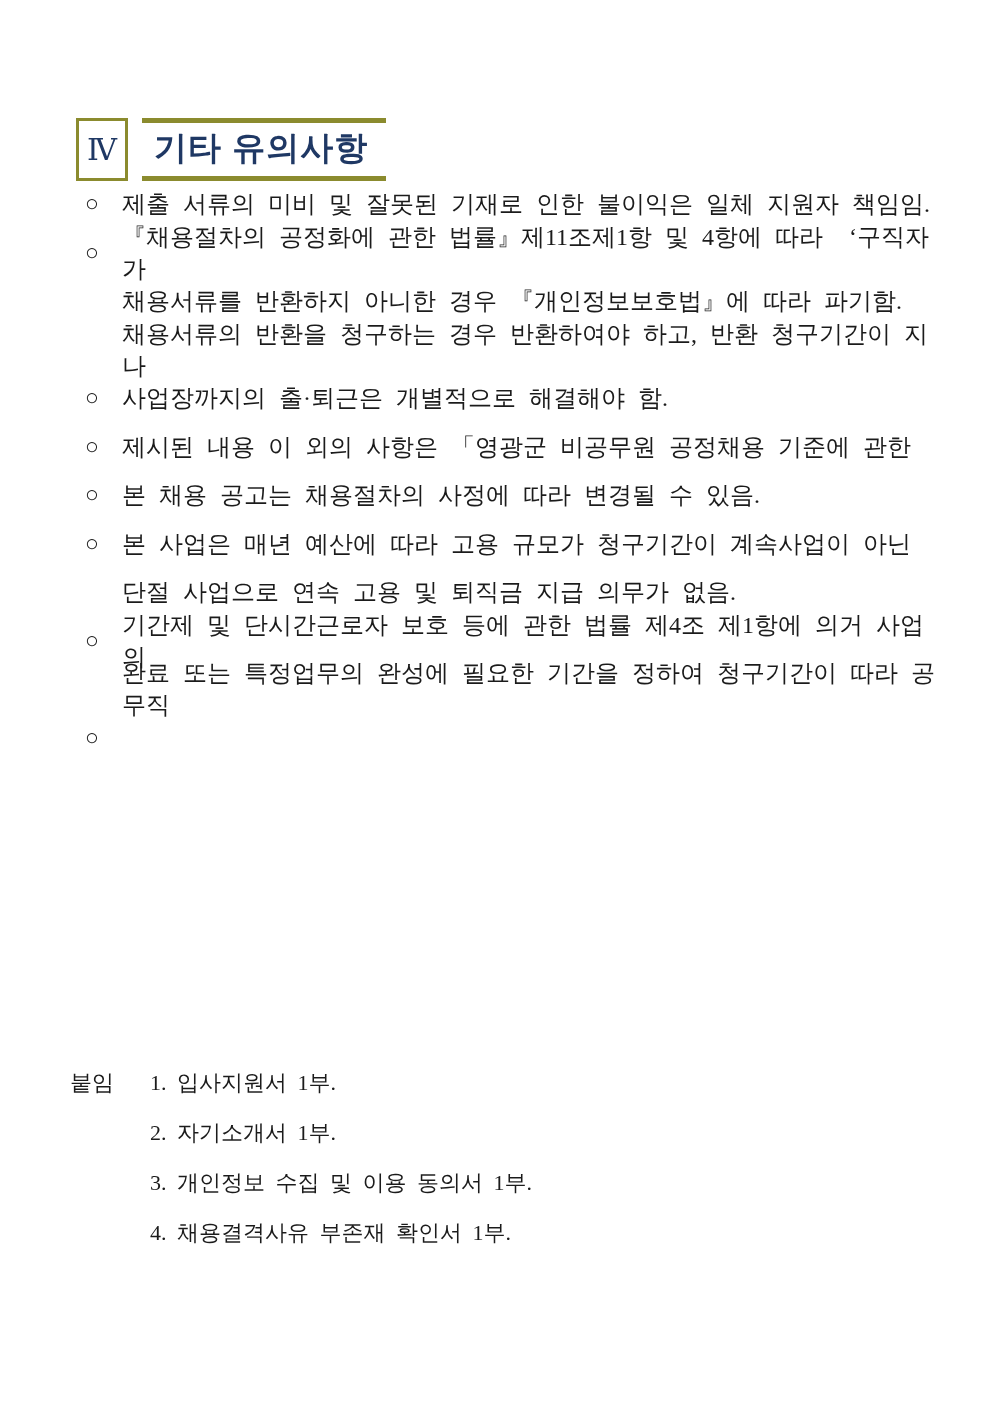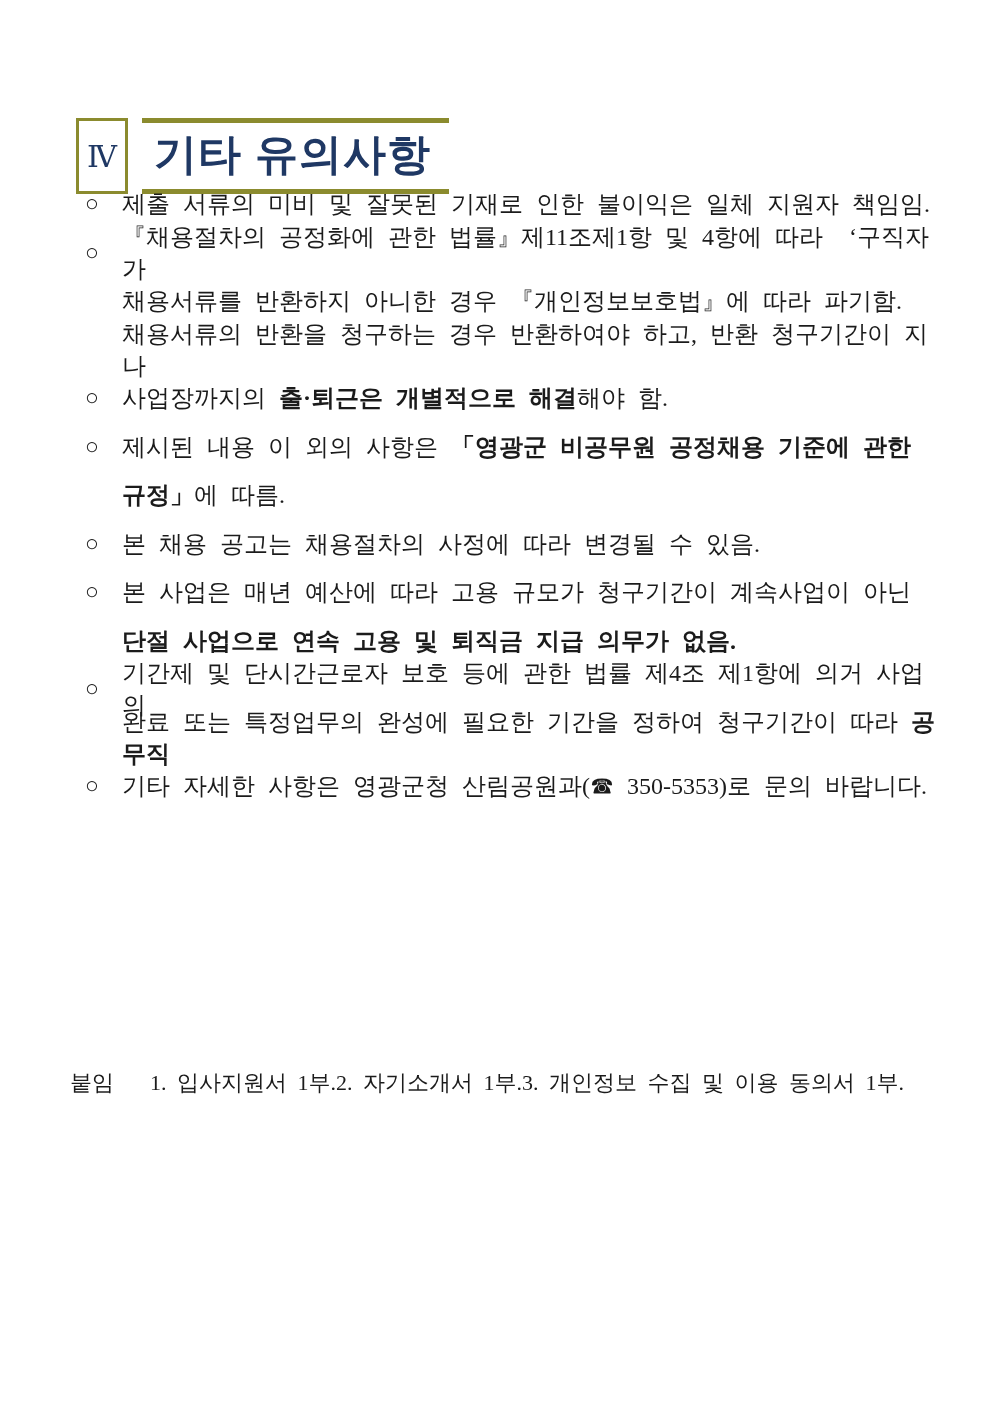"기타 유의사항" .title-text { font-size: 43px -> 33px }
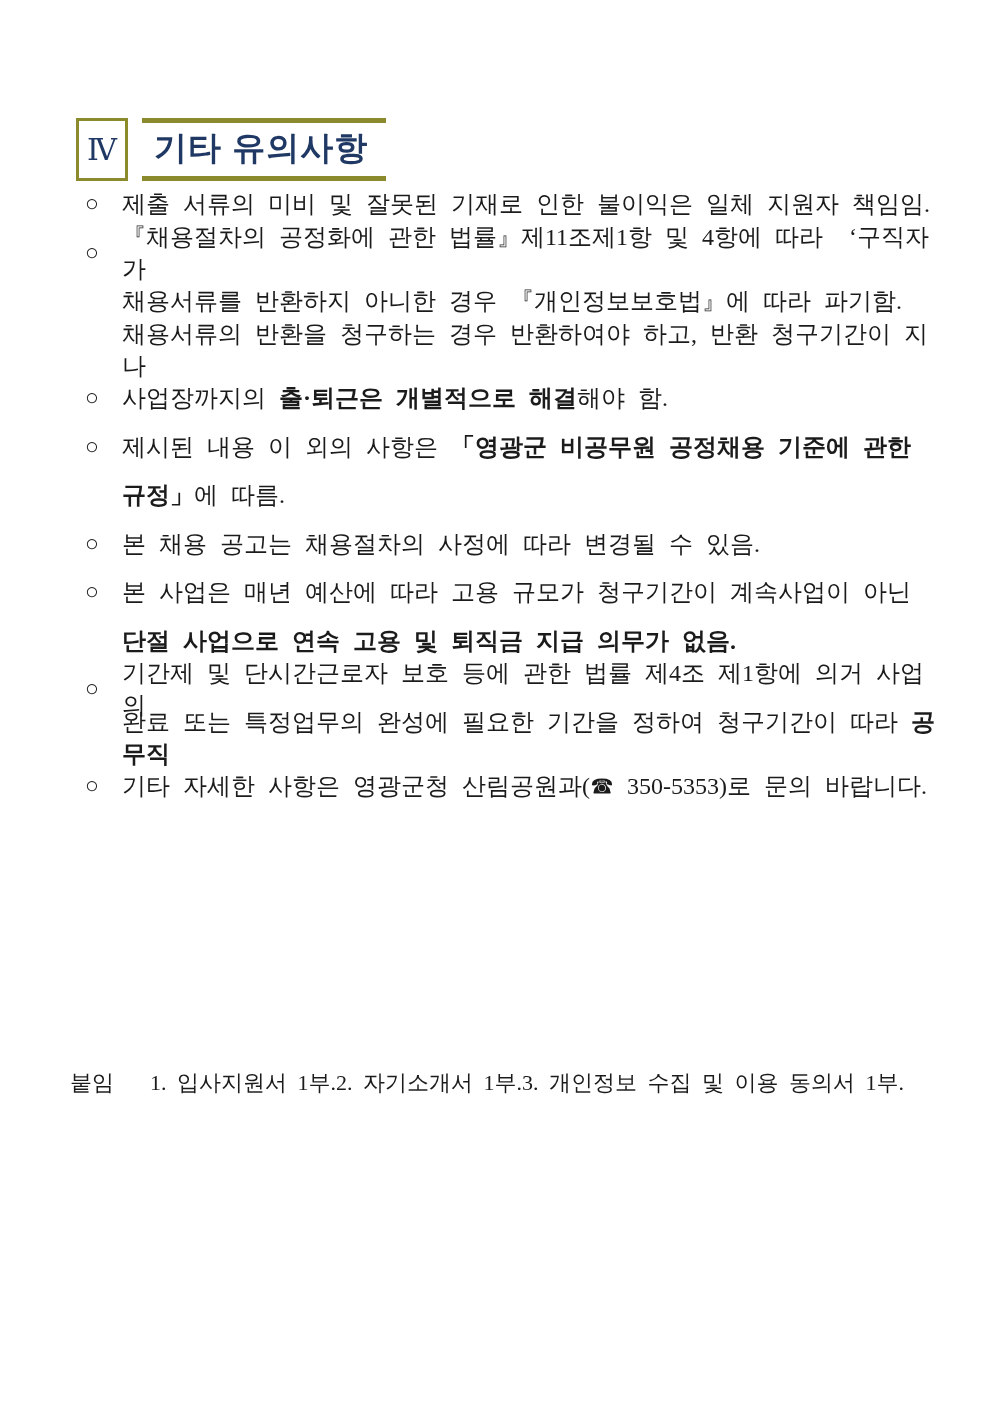"출·퇴근은 개별적으로 해결" .b { font-weight: bold -> normal }
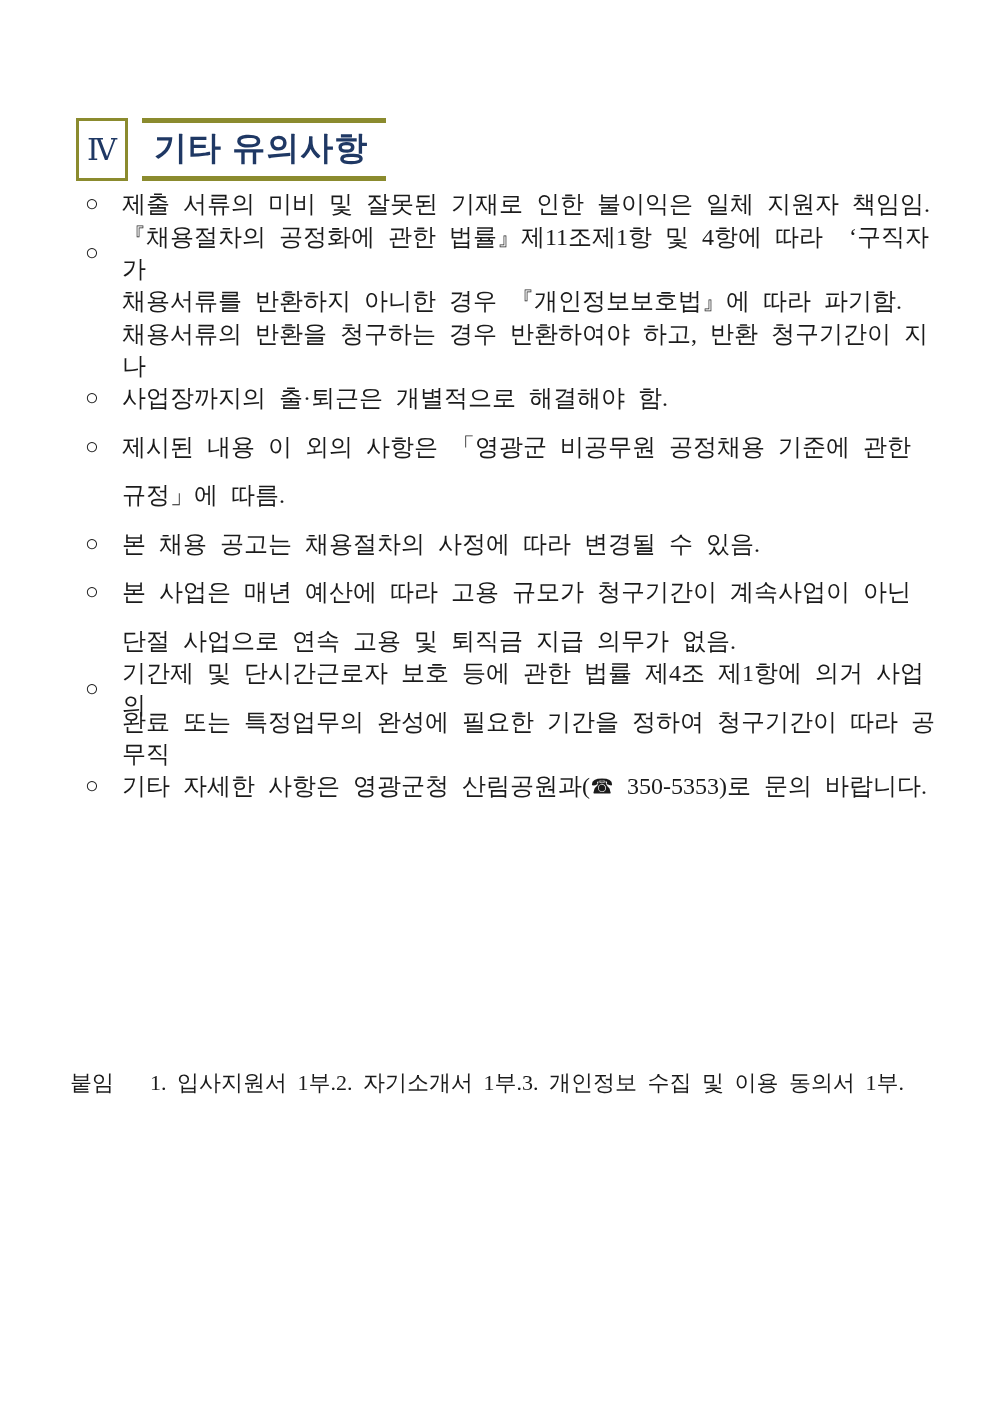"규정」에 따름." div.line { html: <div> <span></span> <span><span>규정」</span><span>에 따름.</span></span> </div> -> none }
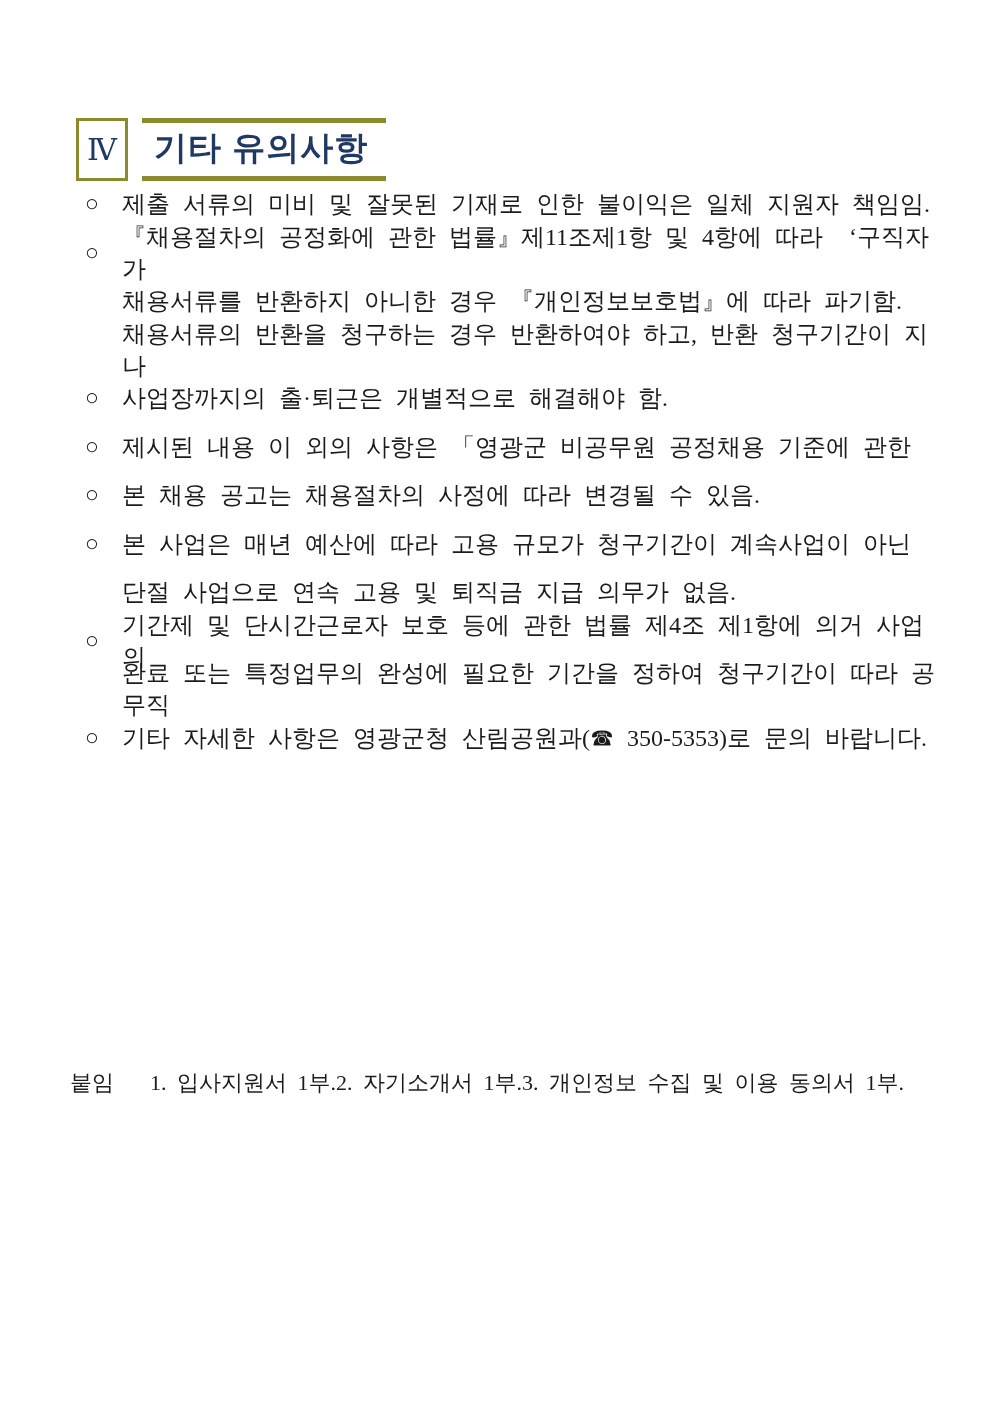"기타 자세한 사항은 영광군청 산림공원과(☎" span.txt { html: <span><span>기타 자세한 사항은 영광군청 산림공원과(</span><span>☎</span><span> 350-5353)로 문의 바랍니다.</span></span> -> none }
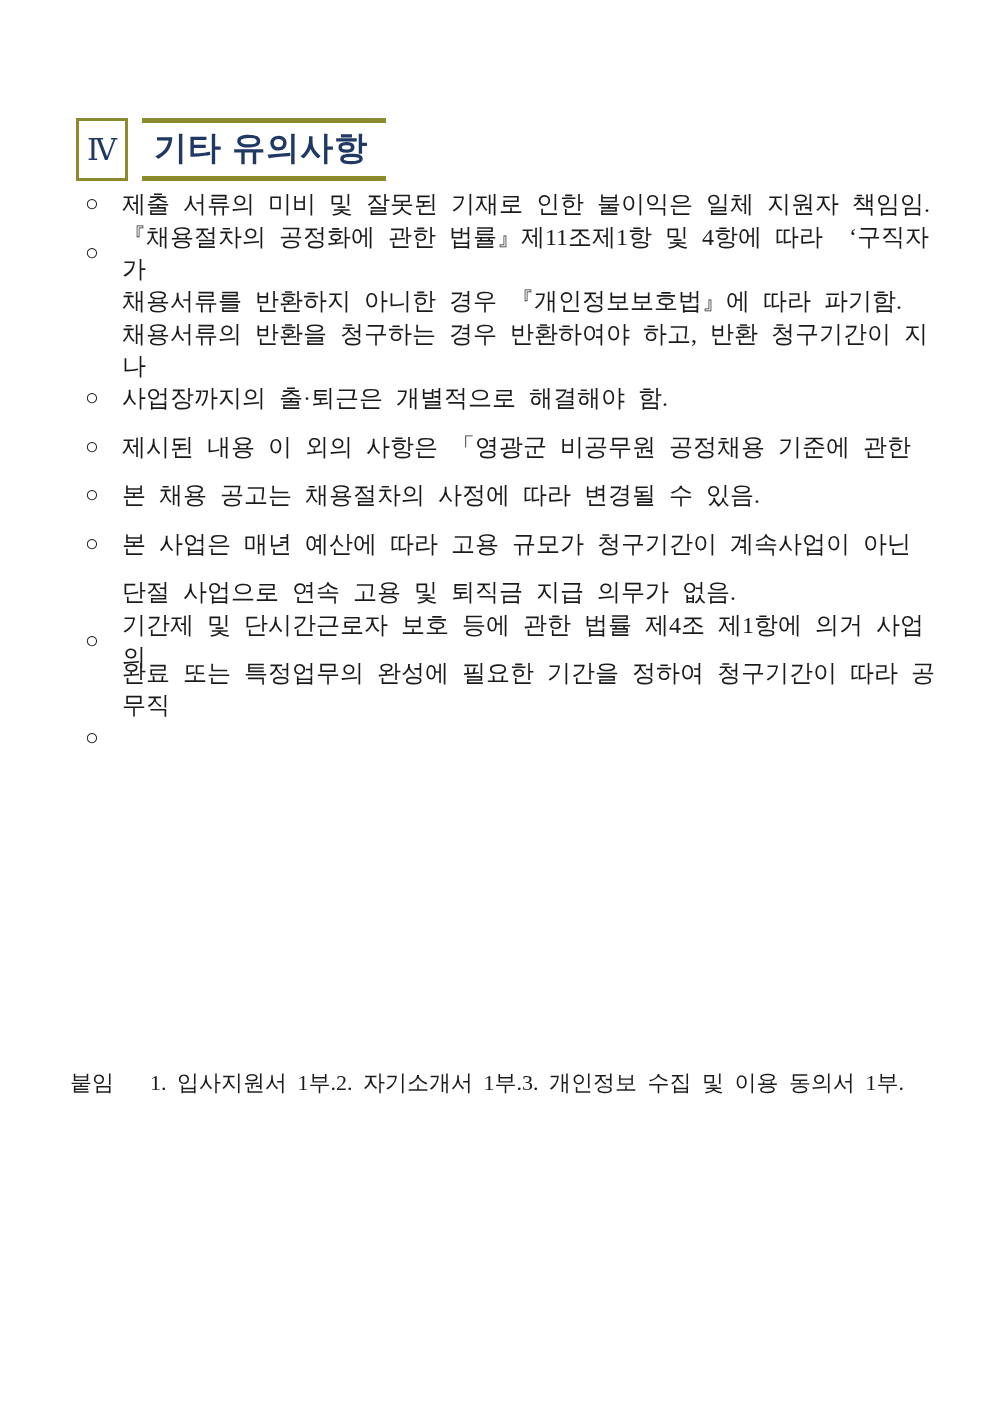"1. 입사지원서 1부." .att-items { flex-direction: row -> column }
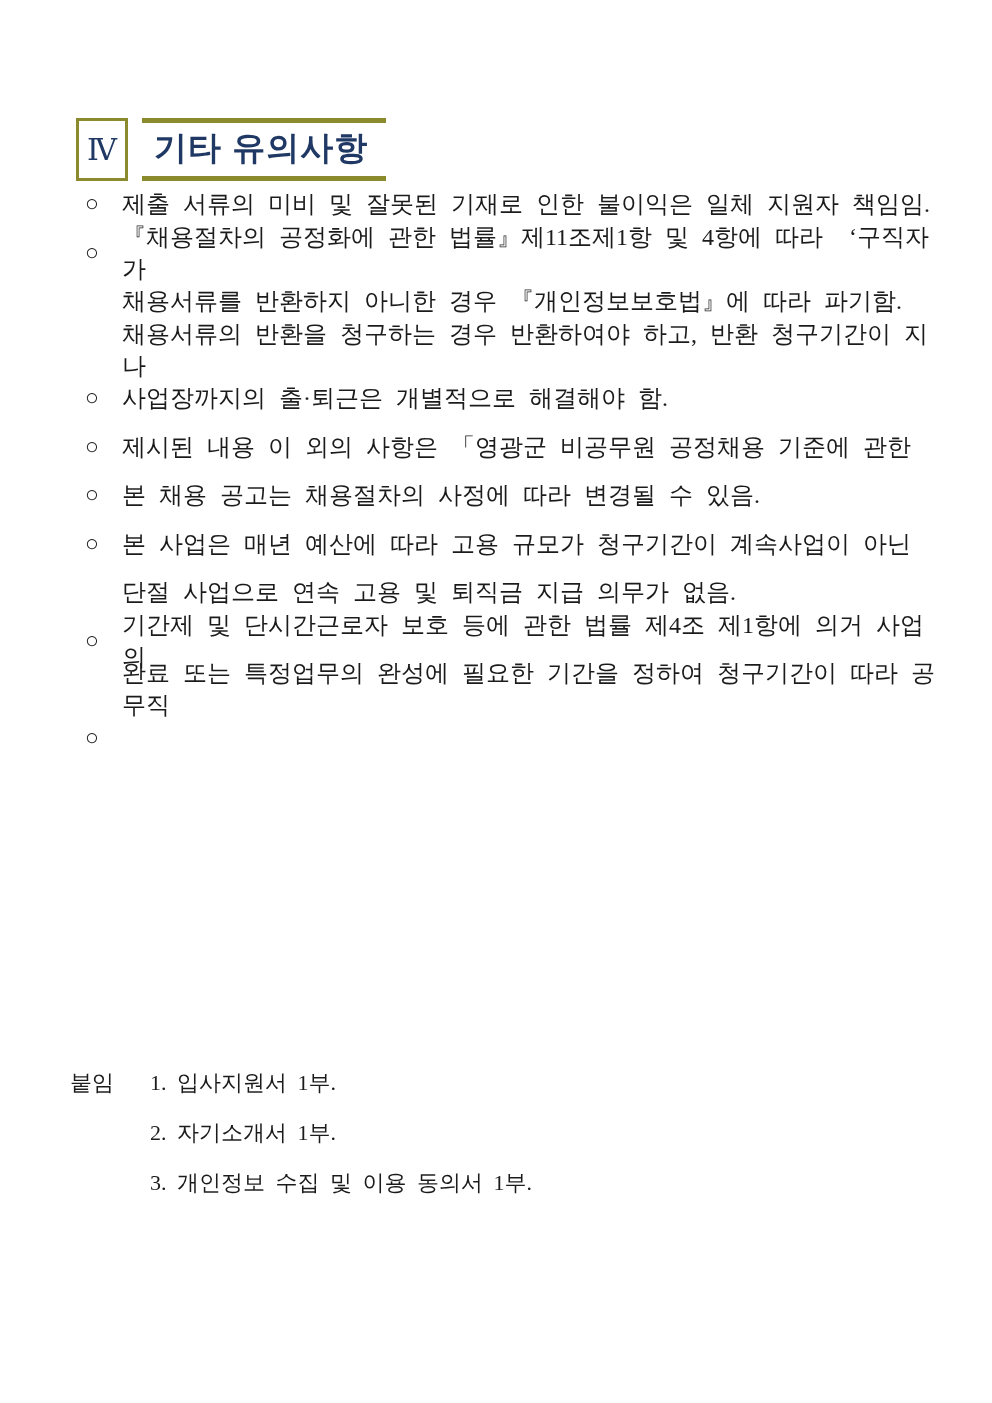"4. 채용결격사유 부존재 확인서 1부." div.att-item { html: none -> <div>4. 채용결격사유 부존재 확인서 1부.</div> }
